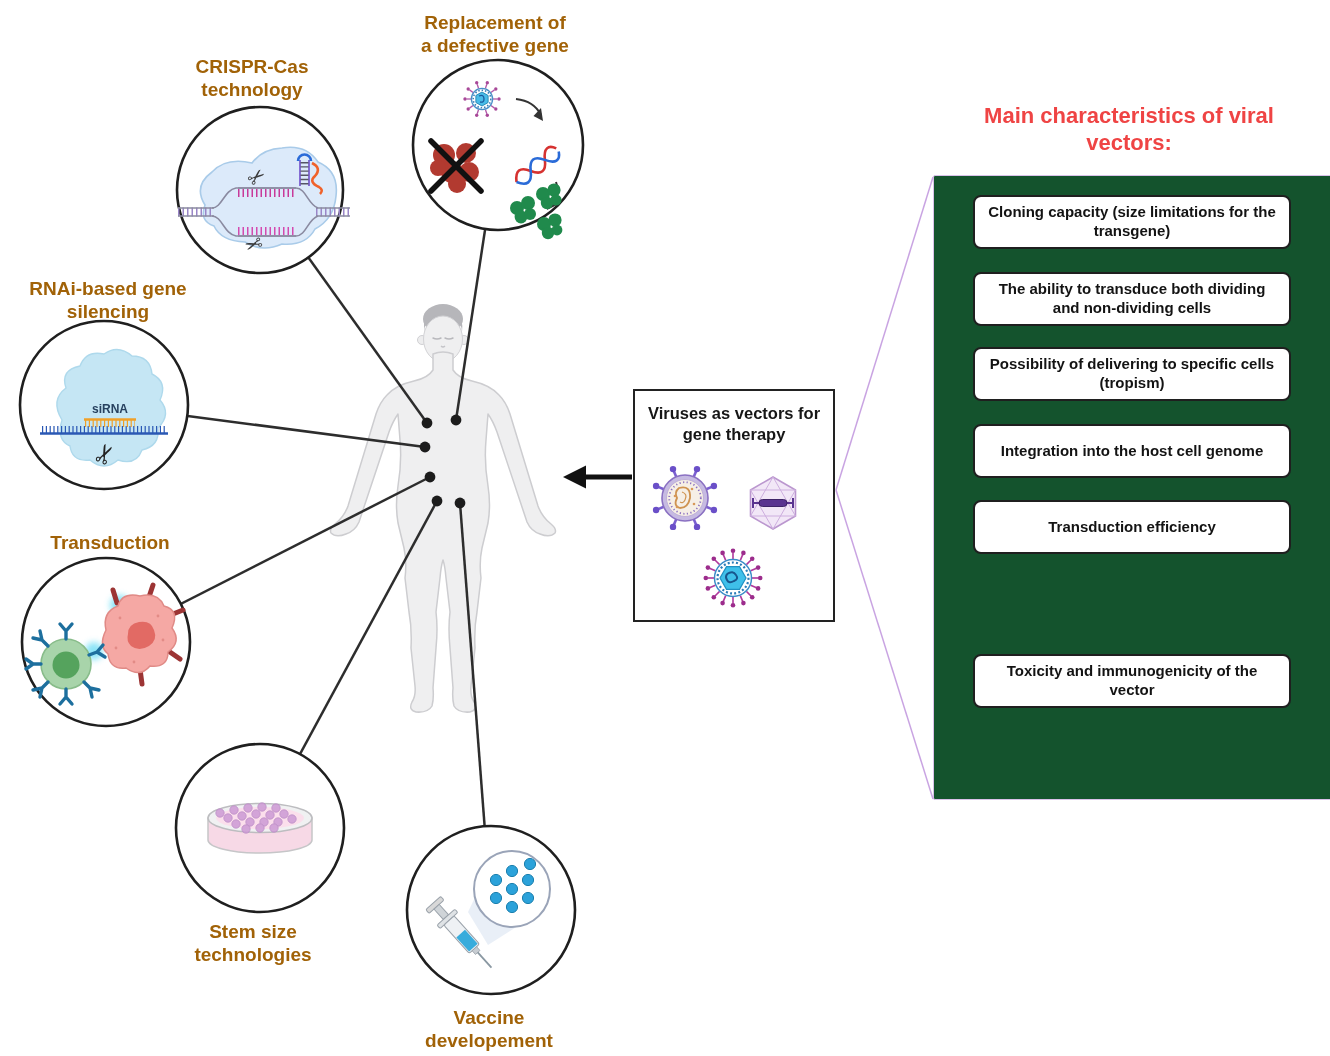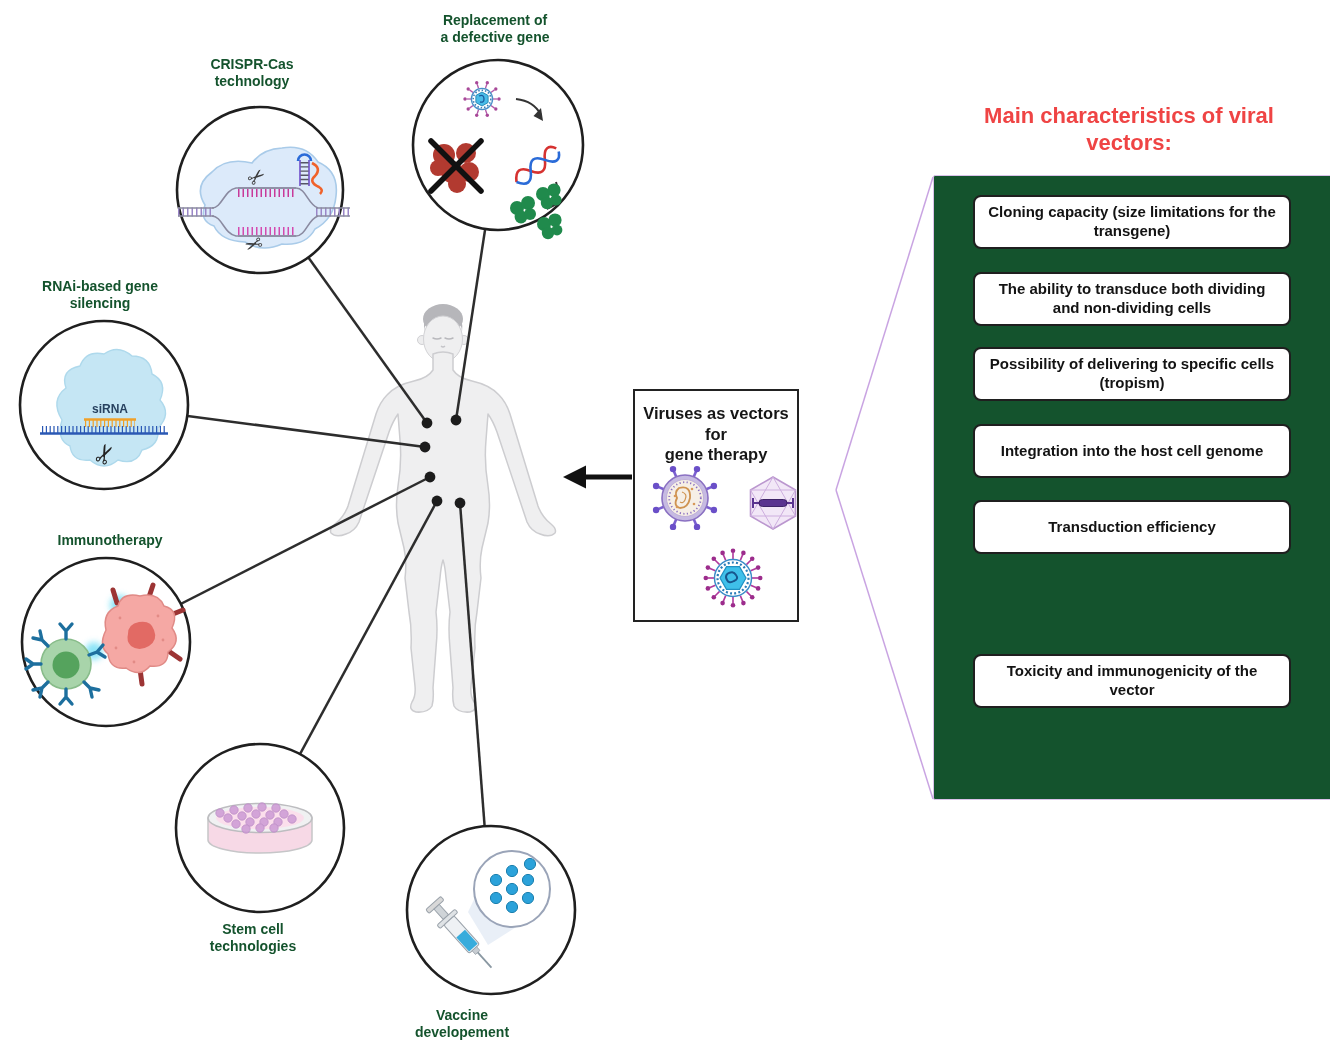"Replacement of" .node-label { color: #14532d -> #a16207; font-size: 14px -> 19px }
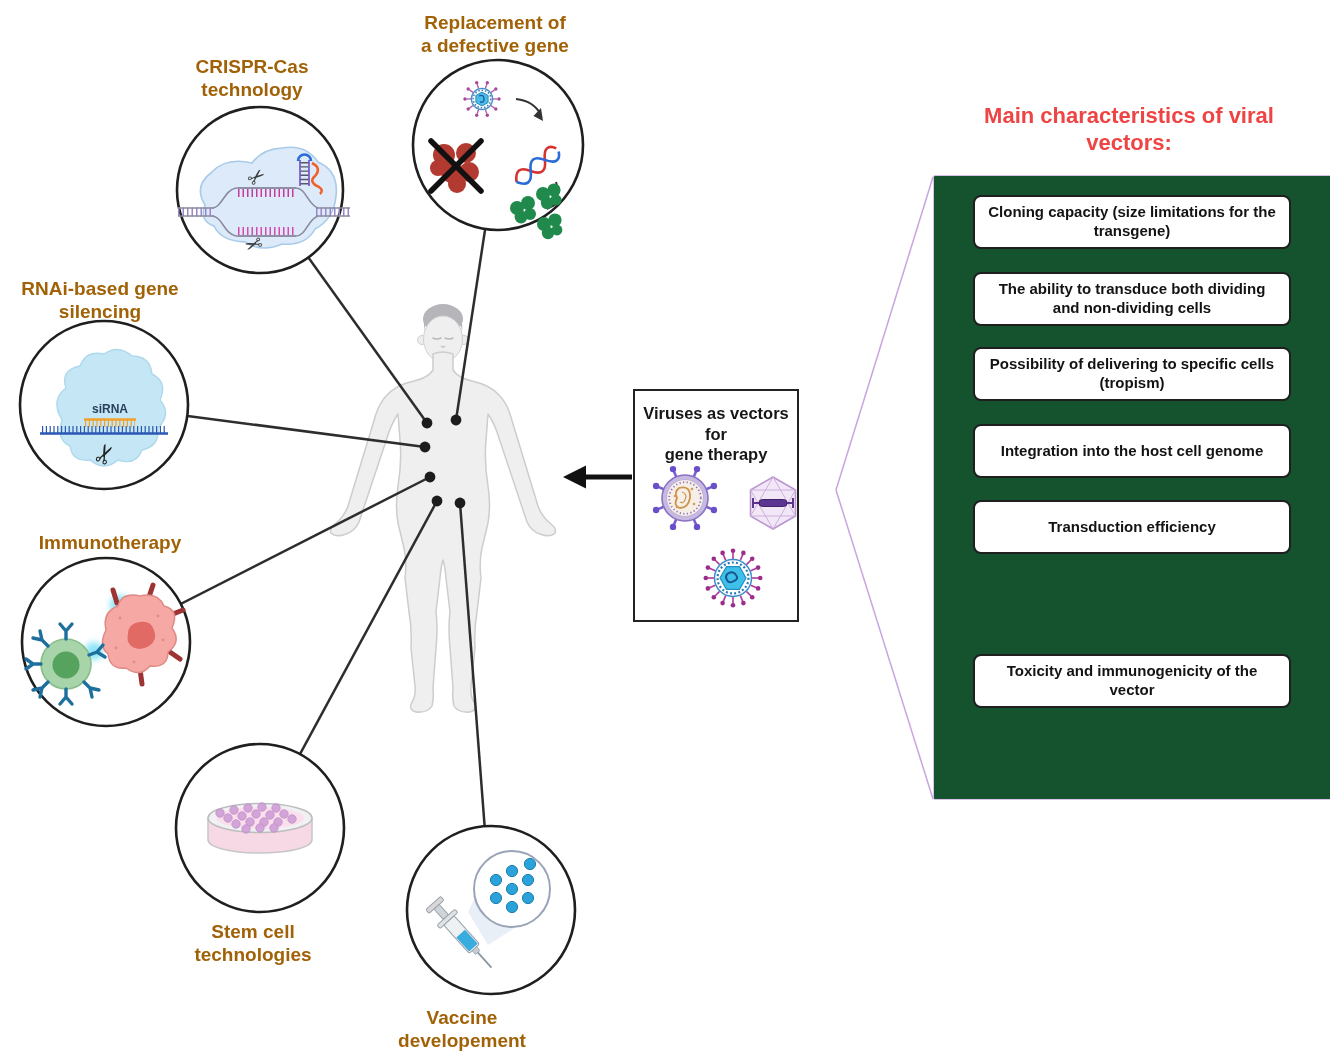"RNAi-based gene" div.node-label { left: 100px -> 108px }
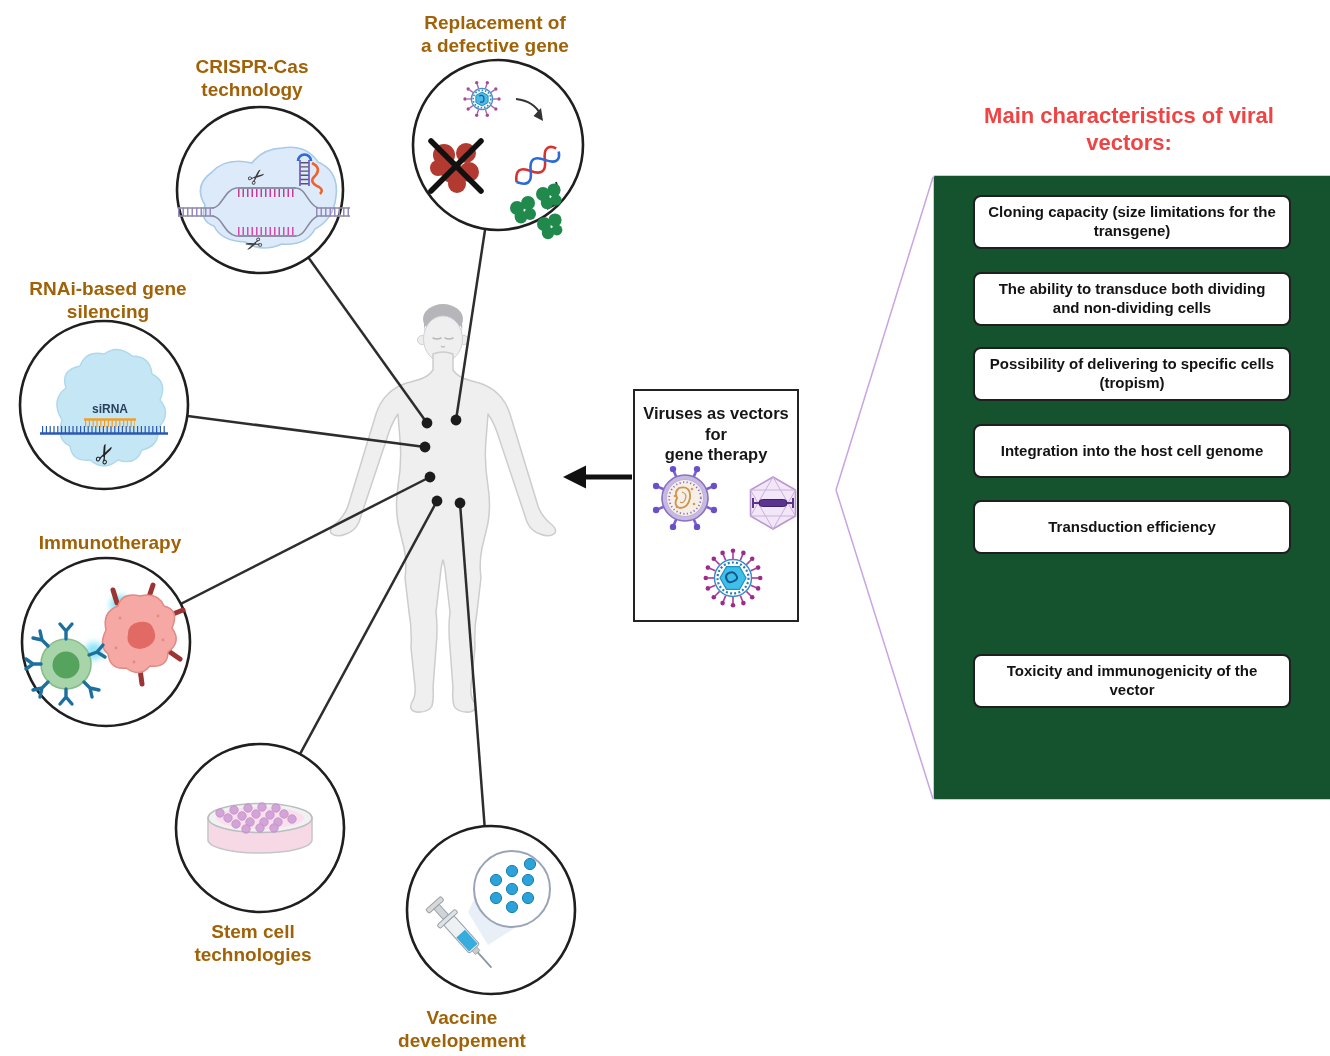"Viruses as vectors for" .center-box { width: 166px -> 202px }
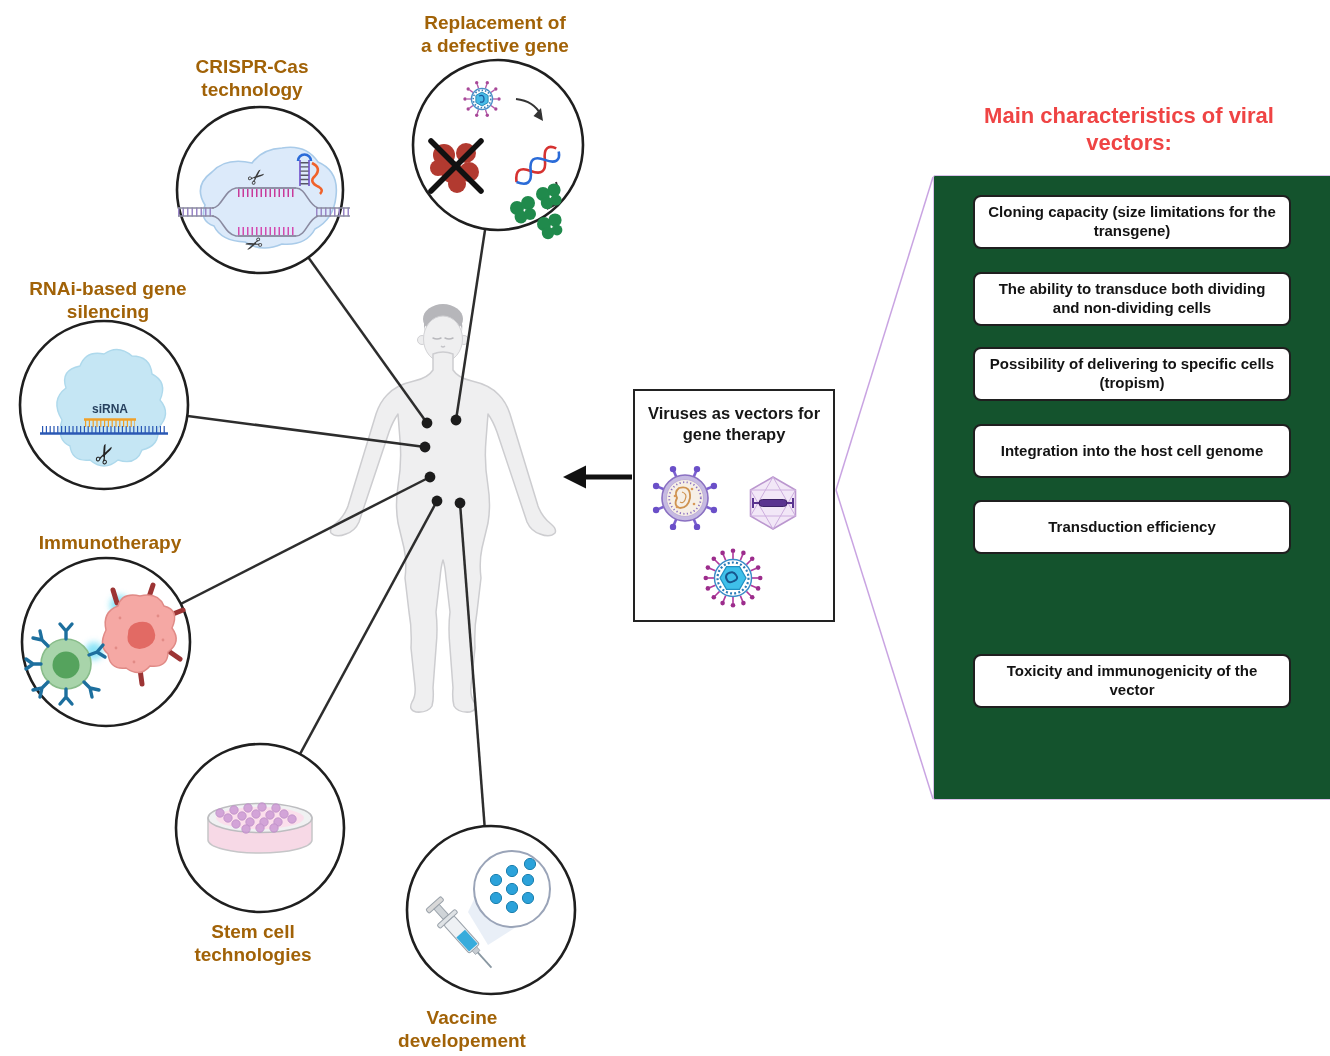"Immunotherapy" div.node-label { text: Immunotherapy -> Transduction }
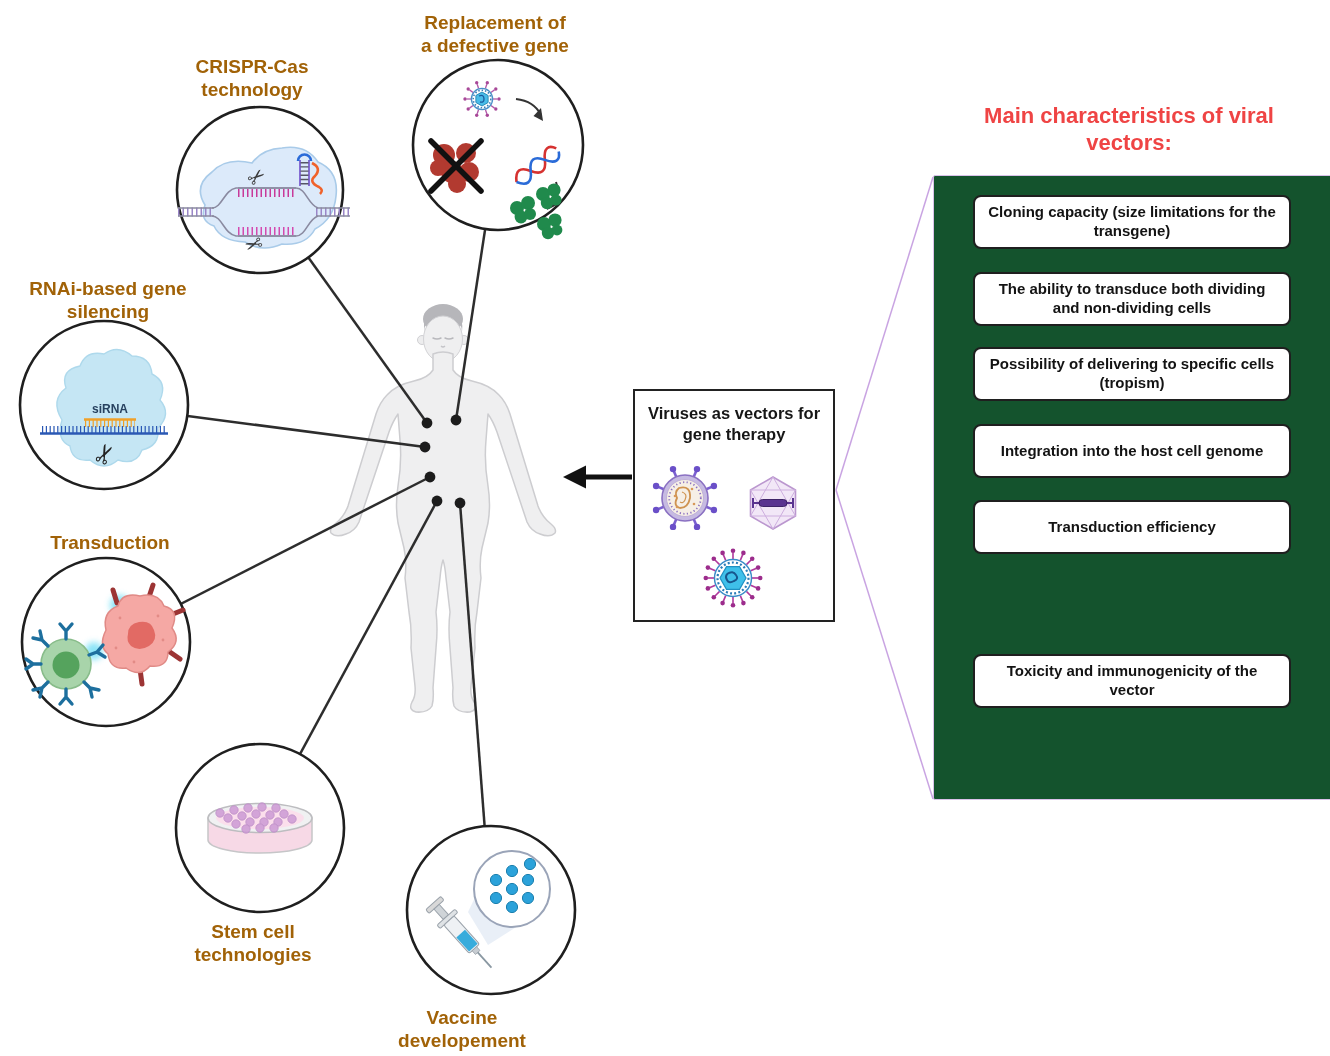"Stem cell" div.node-label { text: cell -> size }
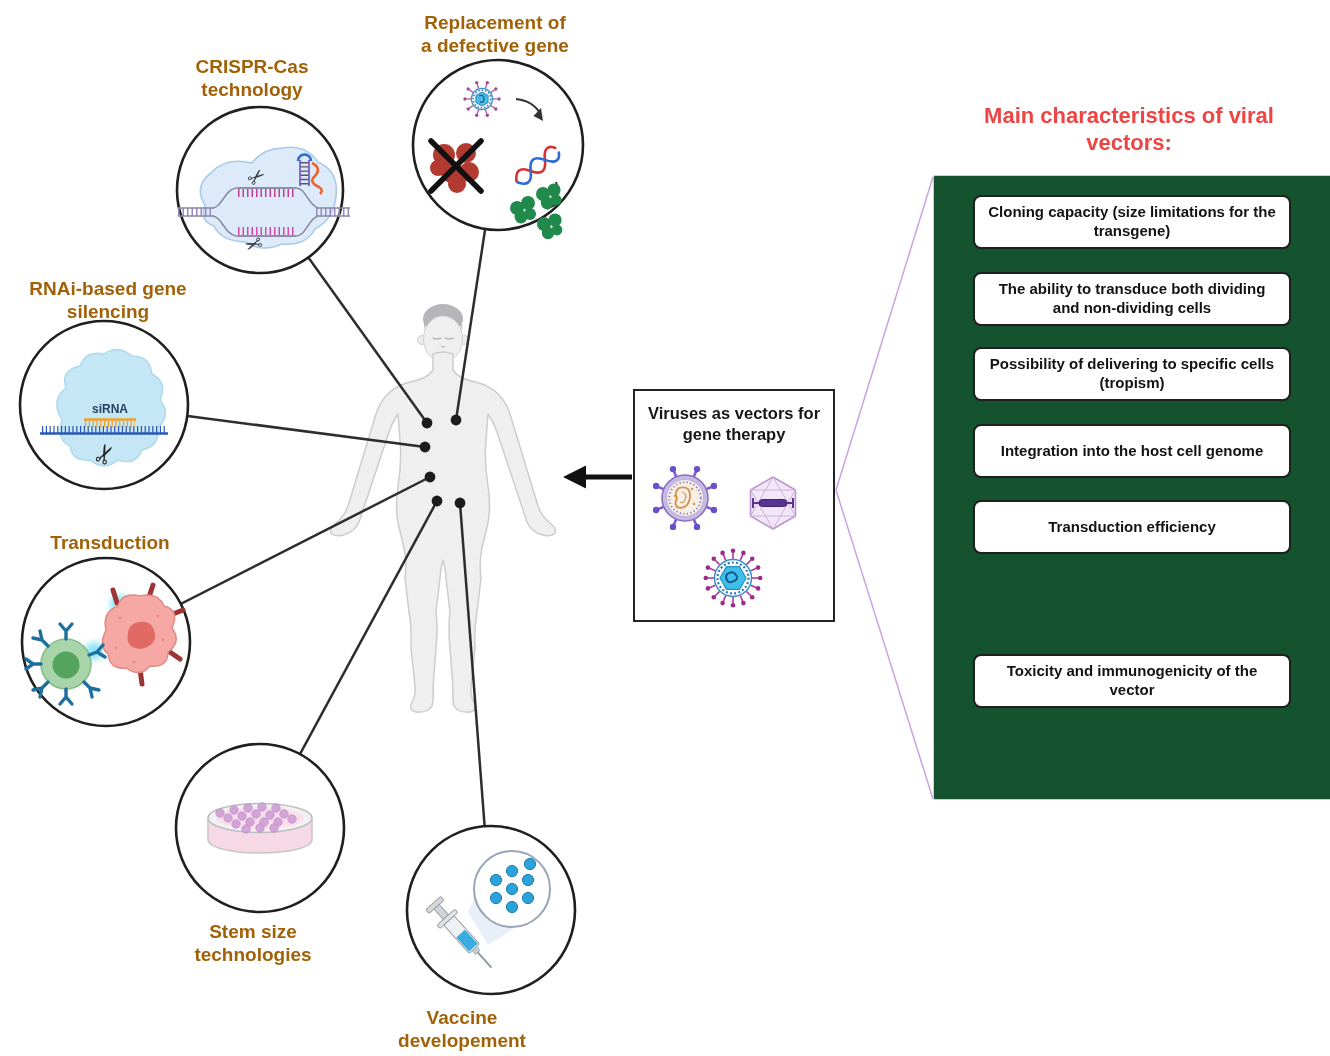"Vaccine" div.node-label { left: 462px -> 489px }
